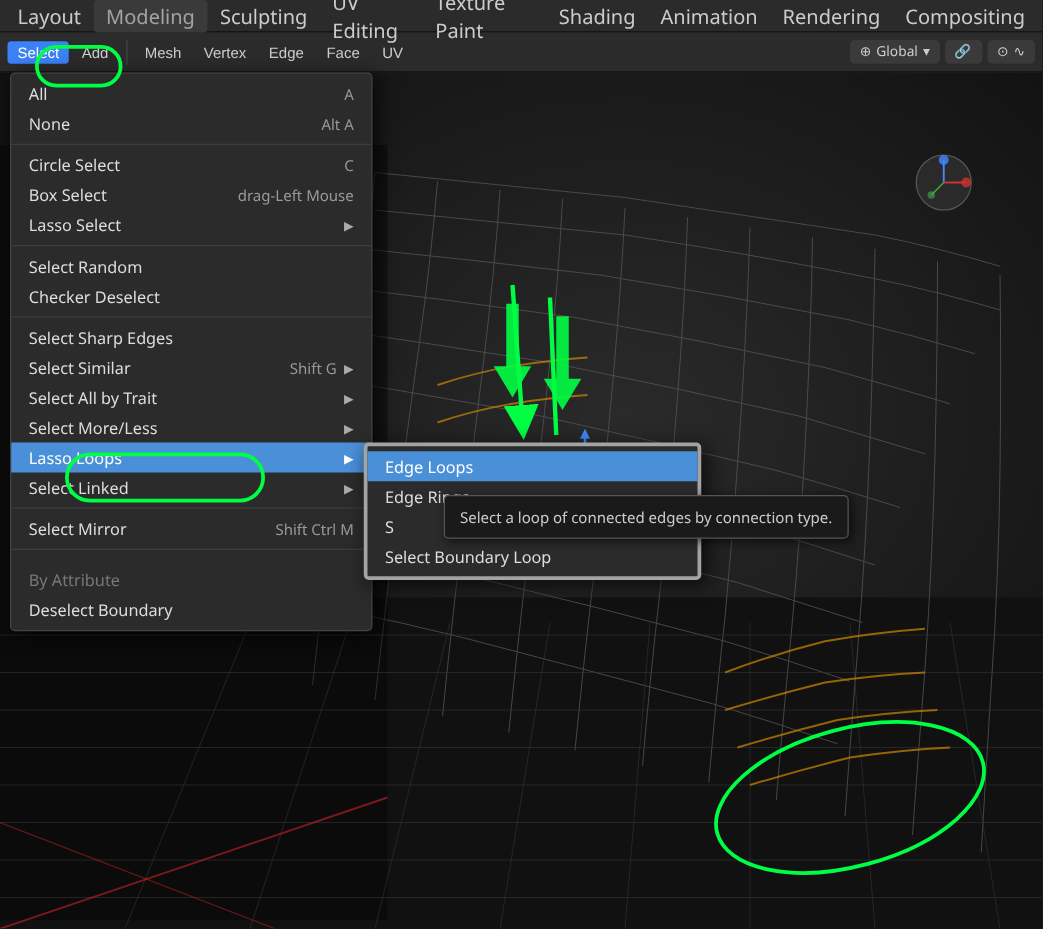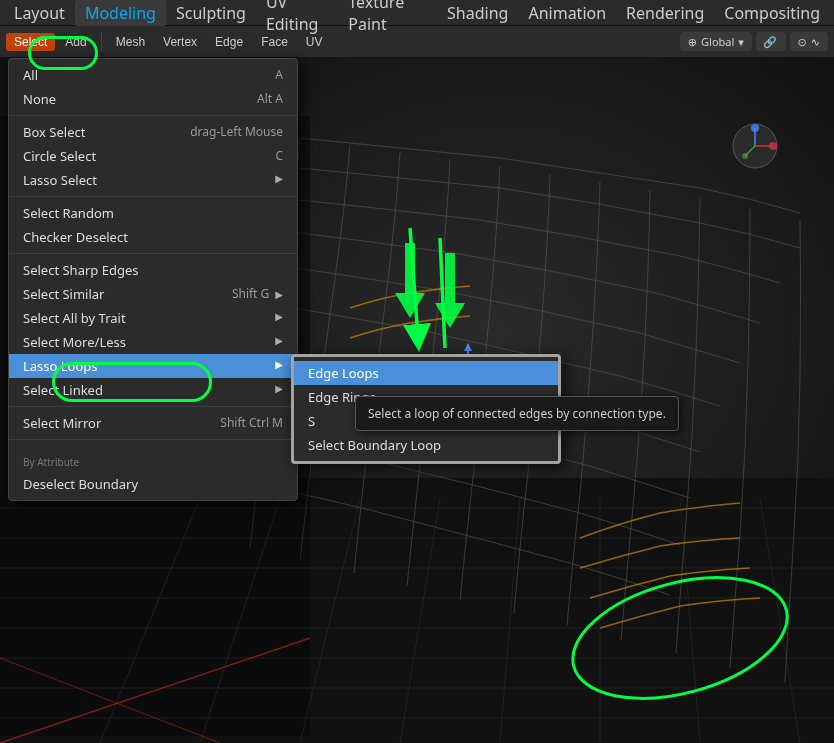"Modeling" .top-menubar .tab.active { color: #0ea5e9 -> #a3a3a3 }
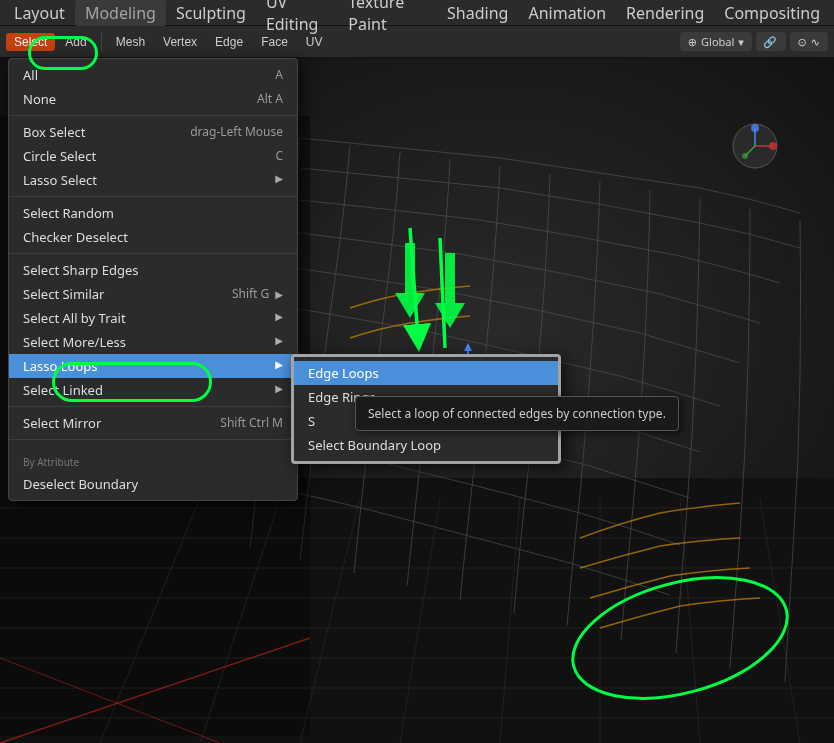"Select" .toolbar .tool-btn.active { background: #c2410c -> #3b82f6 }
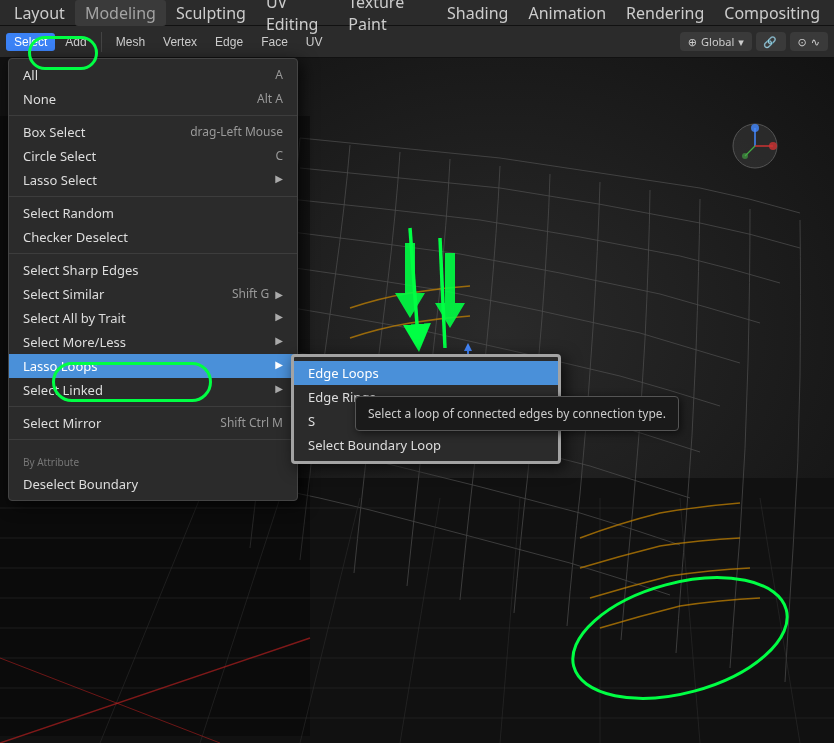"All" .menu-item { align-items: flex-start -> center }
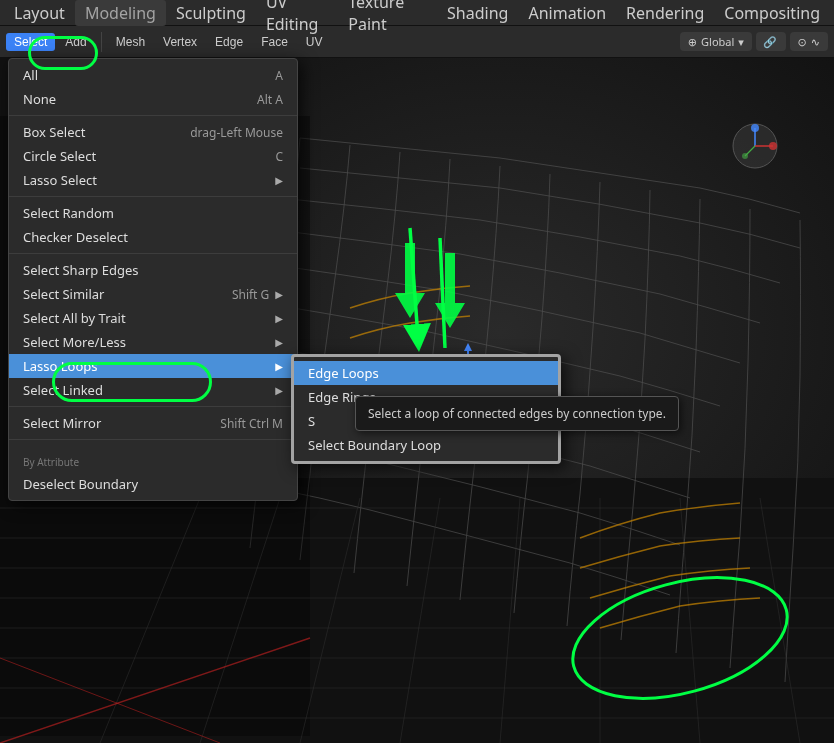"Box Select" div.menu-item { order: before "Circle Select" -> after "Circle Select" }
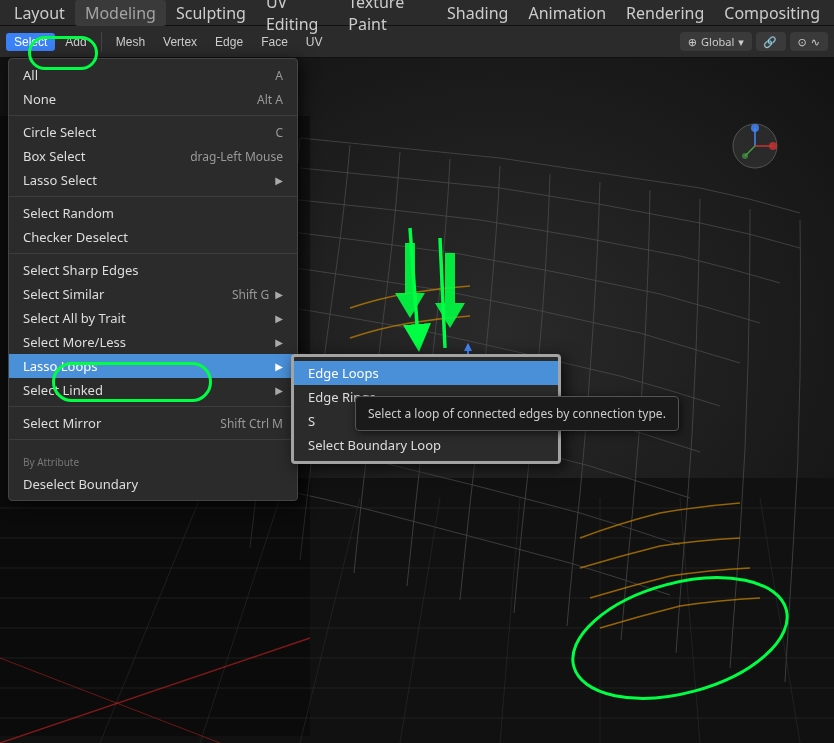"By Attribute" .menu-item-disabled { font-size: 10px -> 13px }
